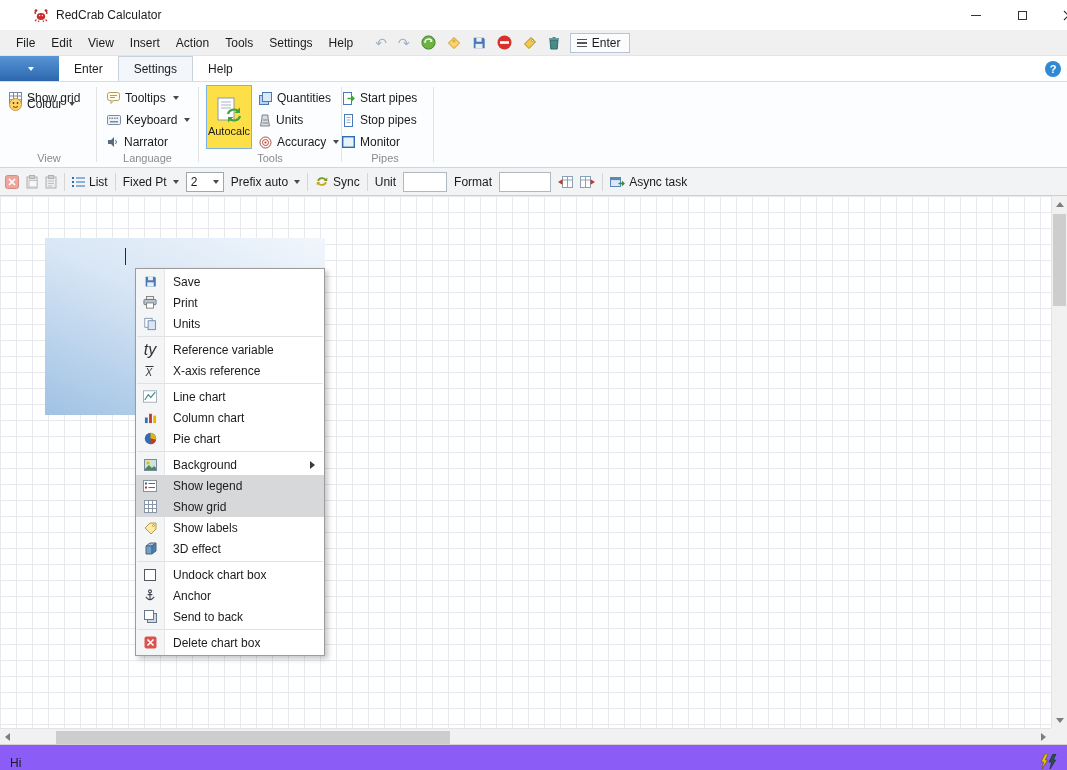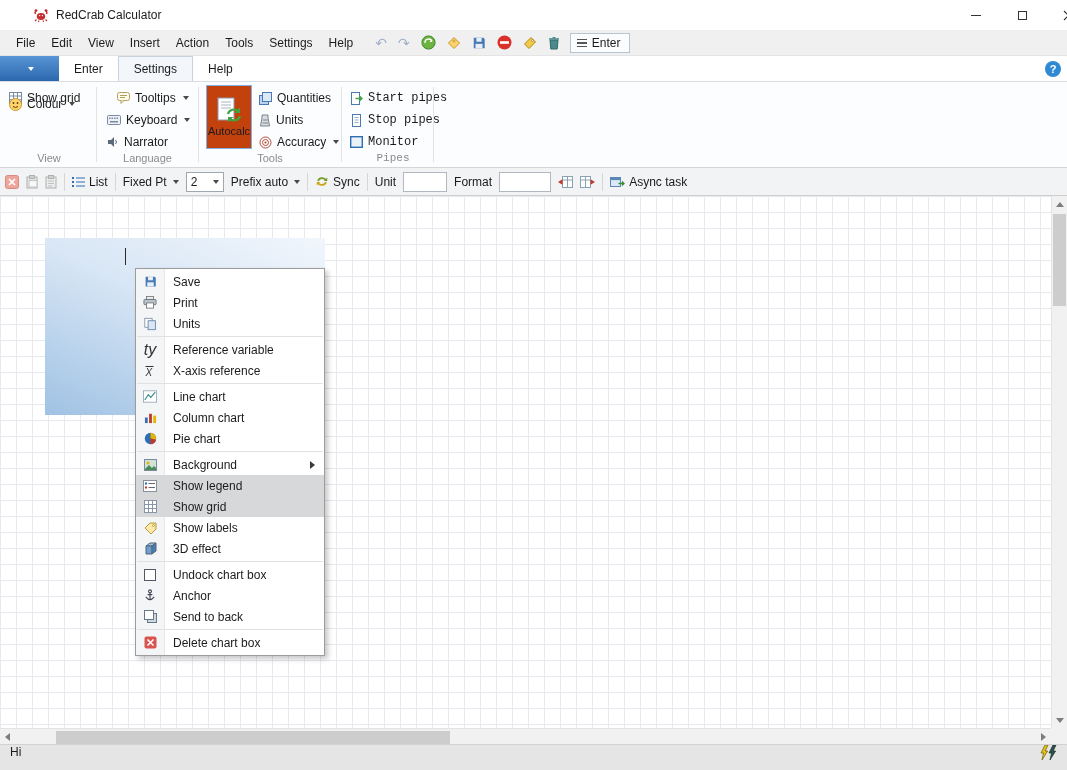"Tooltips" div.rbtn { left: 16px -> 6px }
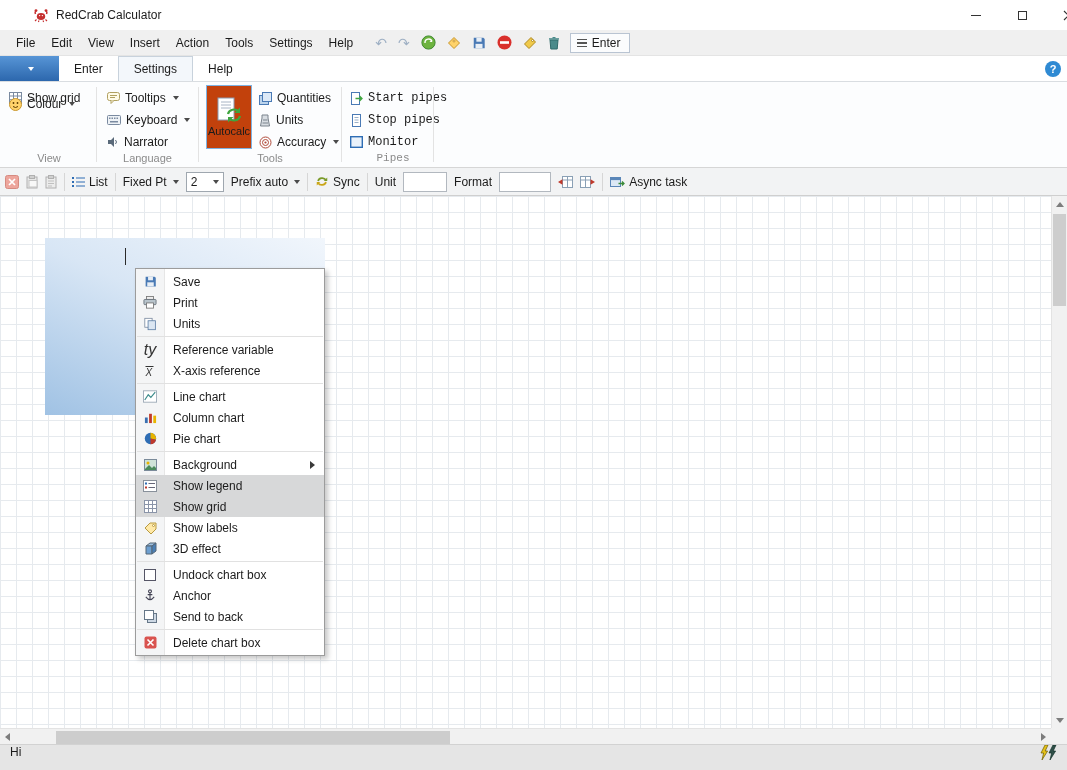"Start pipes" div.rgroup { font-family: Liberation Mono, monospace -> none; left: 343px -> 335px }
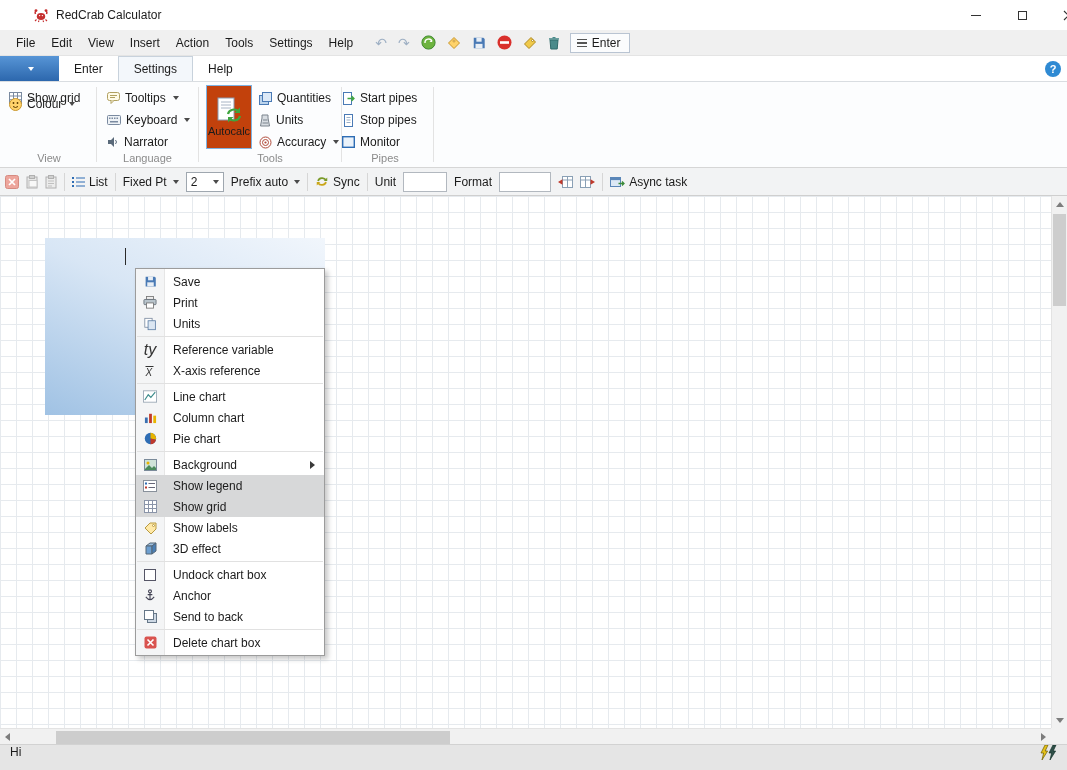"Autocalc" .autocalc { background: #c2410c -> #fde047 }
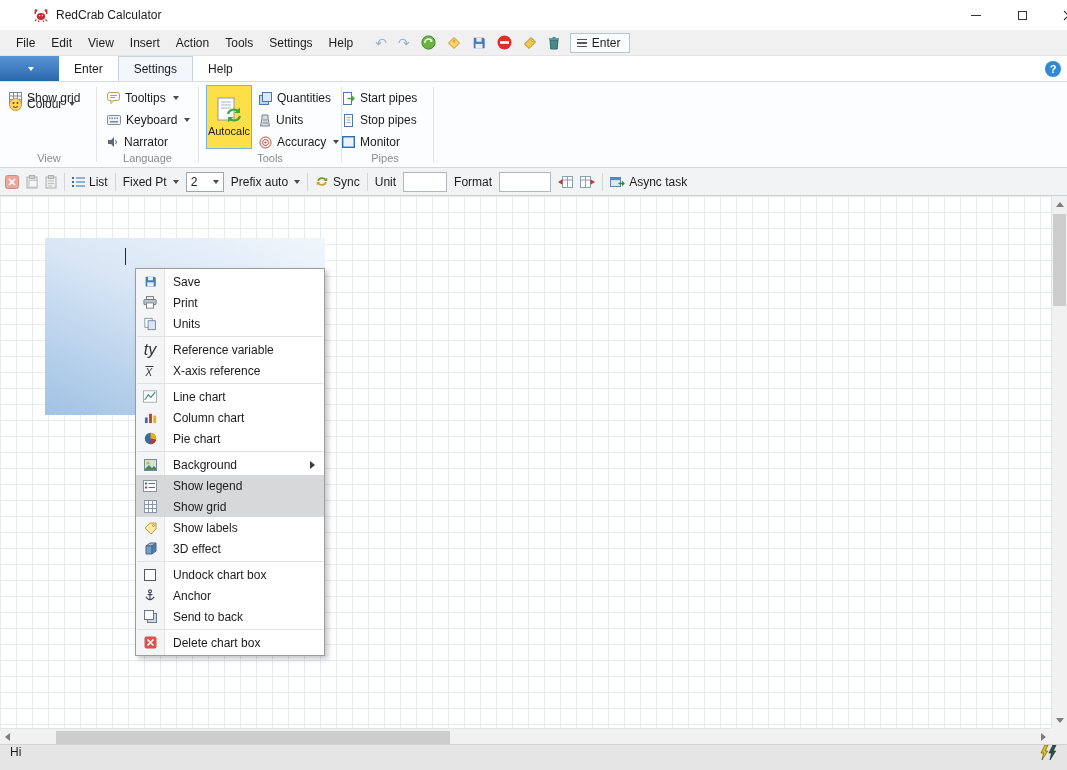"Hi" .statusbar { align-items: flex-start -> flex-end; background: #e5e5e5 -> #8b5cf6 }
